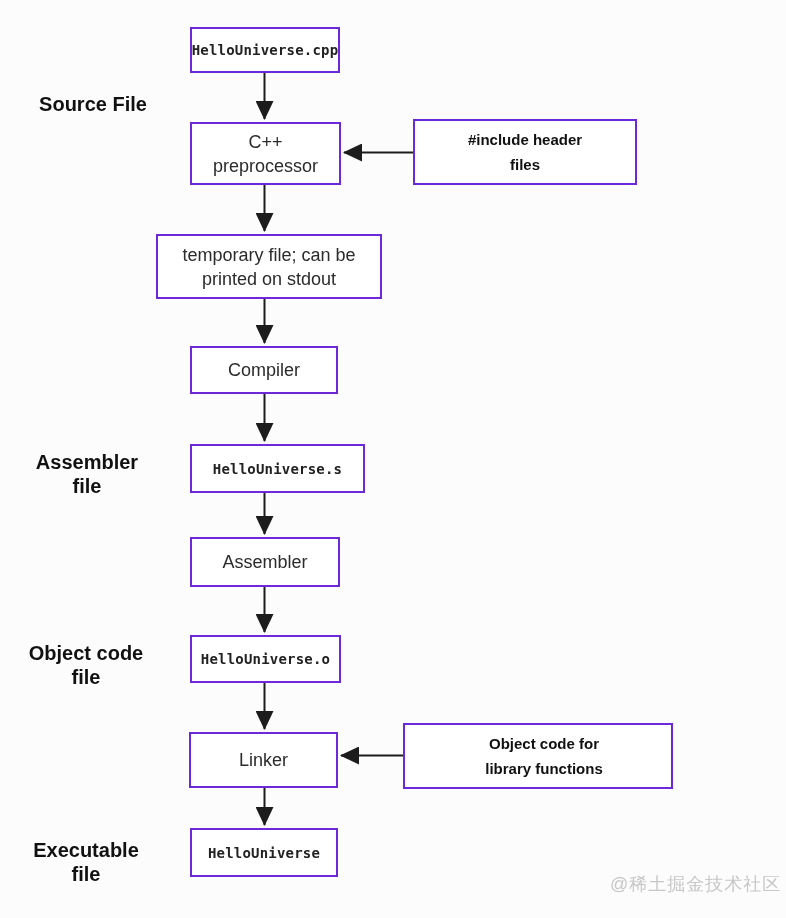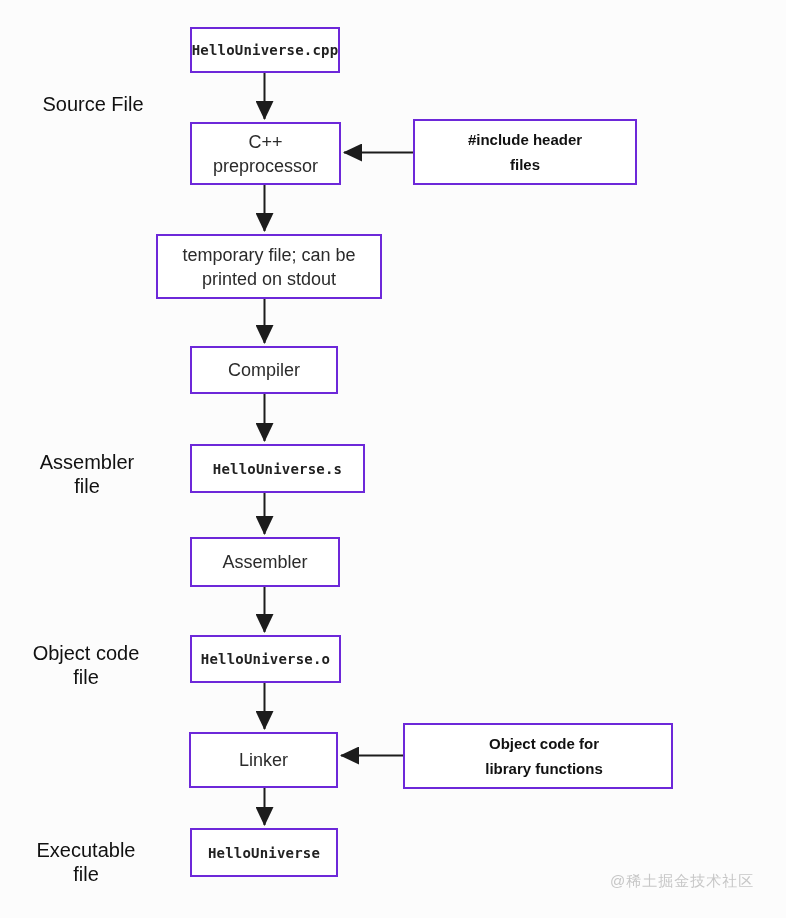"Source File" .side-label { font-weight: normal -> bold }
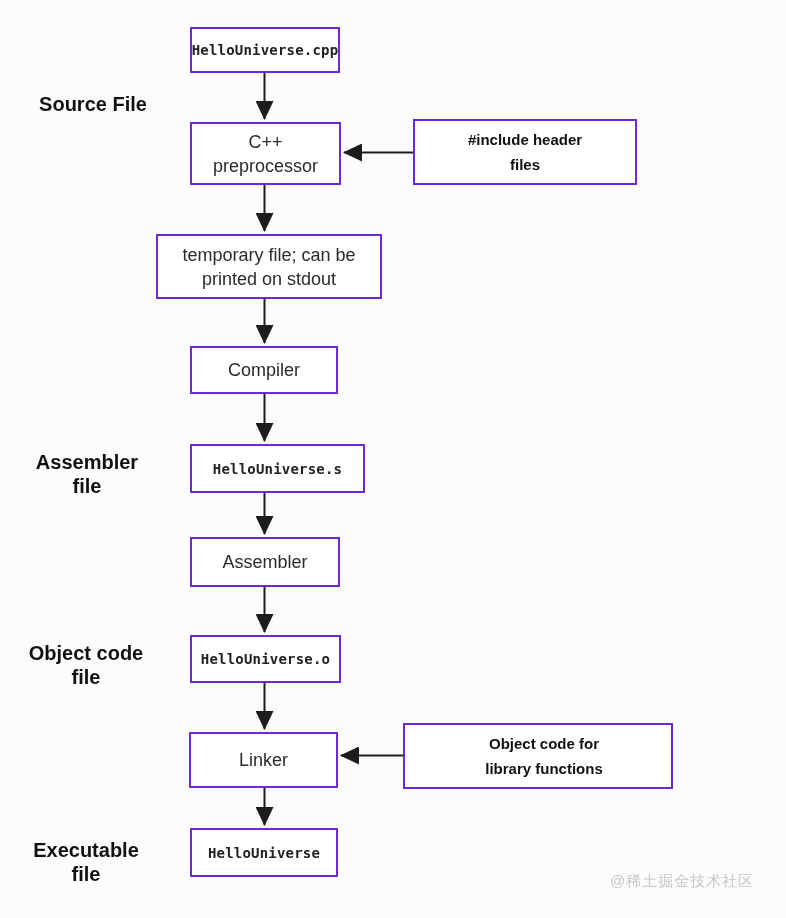"@稀土掘金技术社区" .watermark { font-size: 15px -> 18px }
